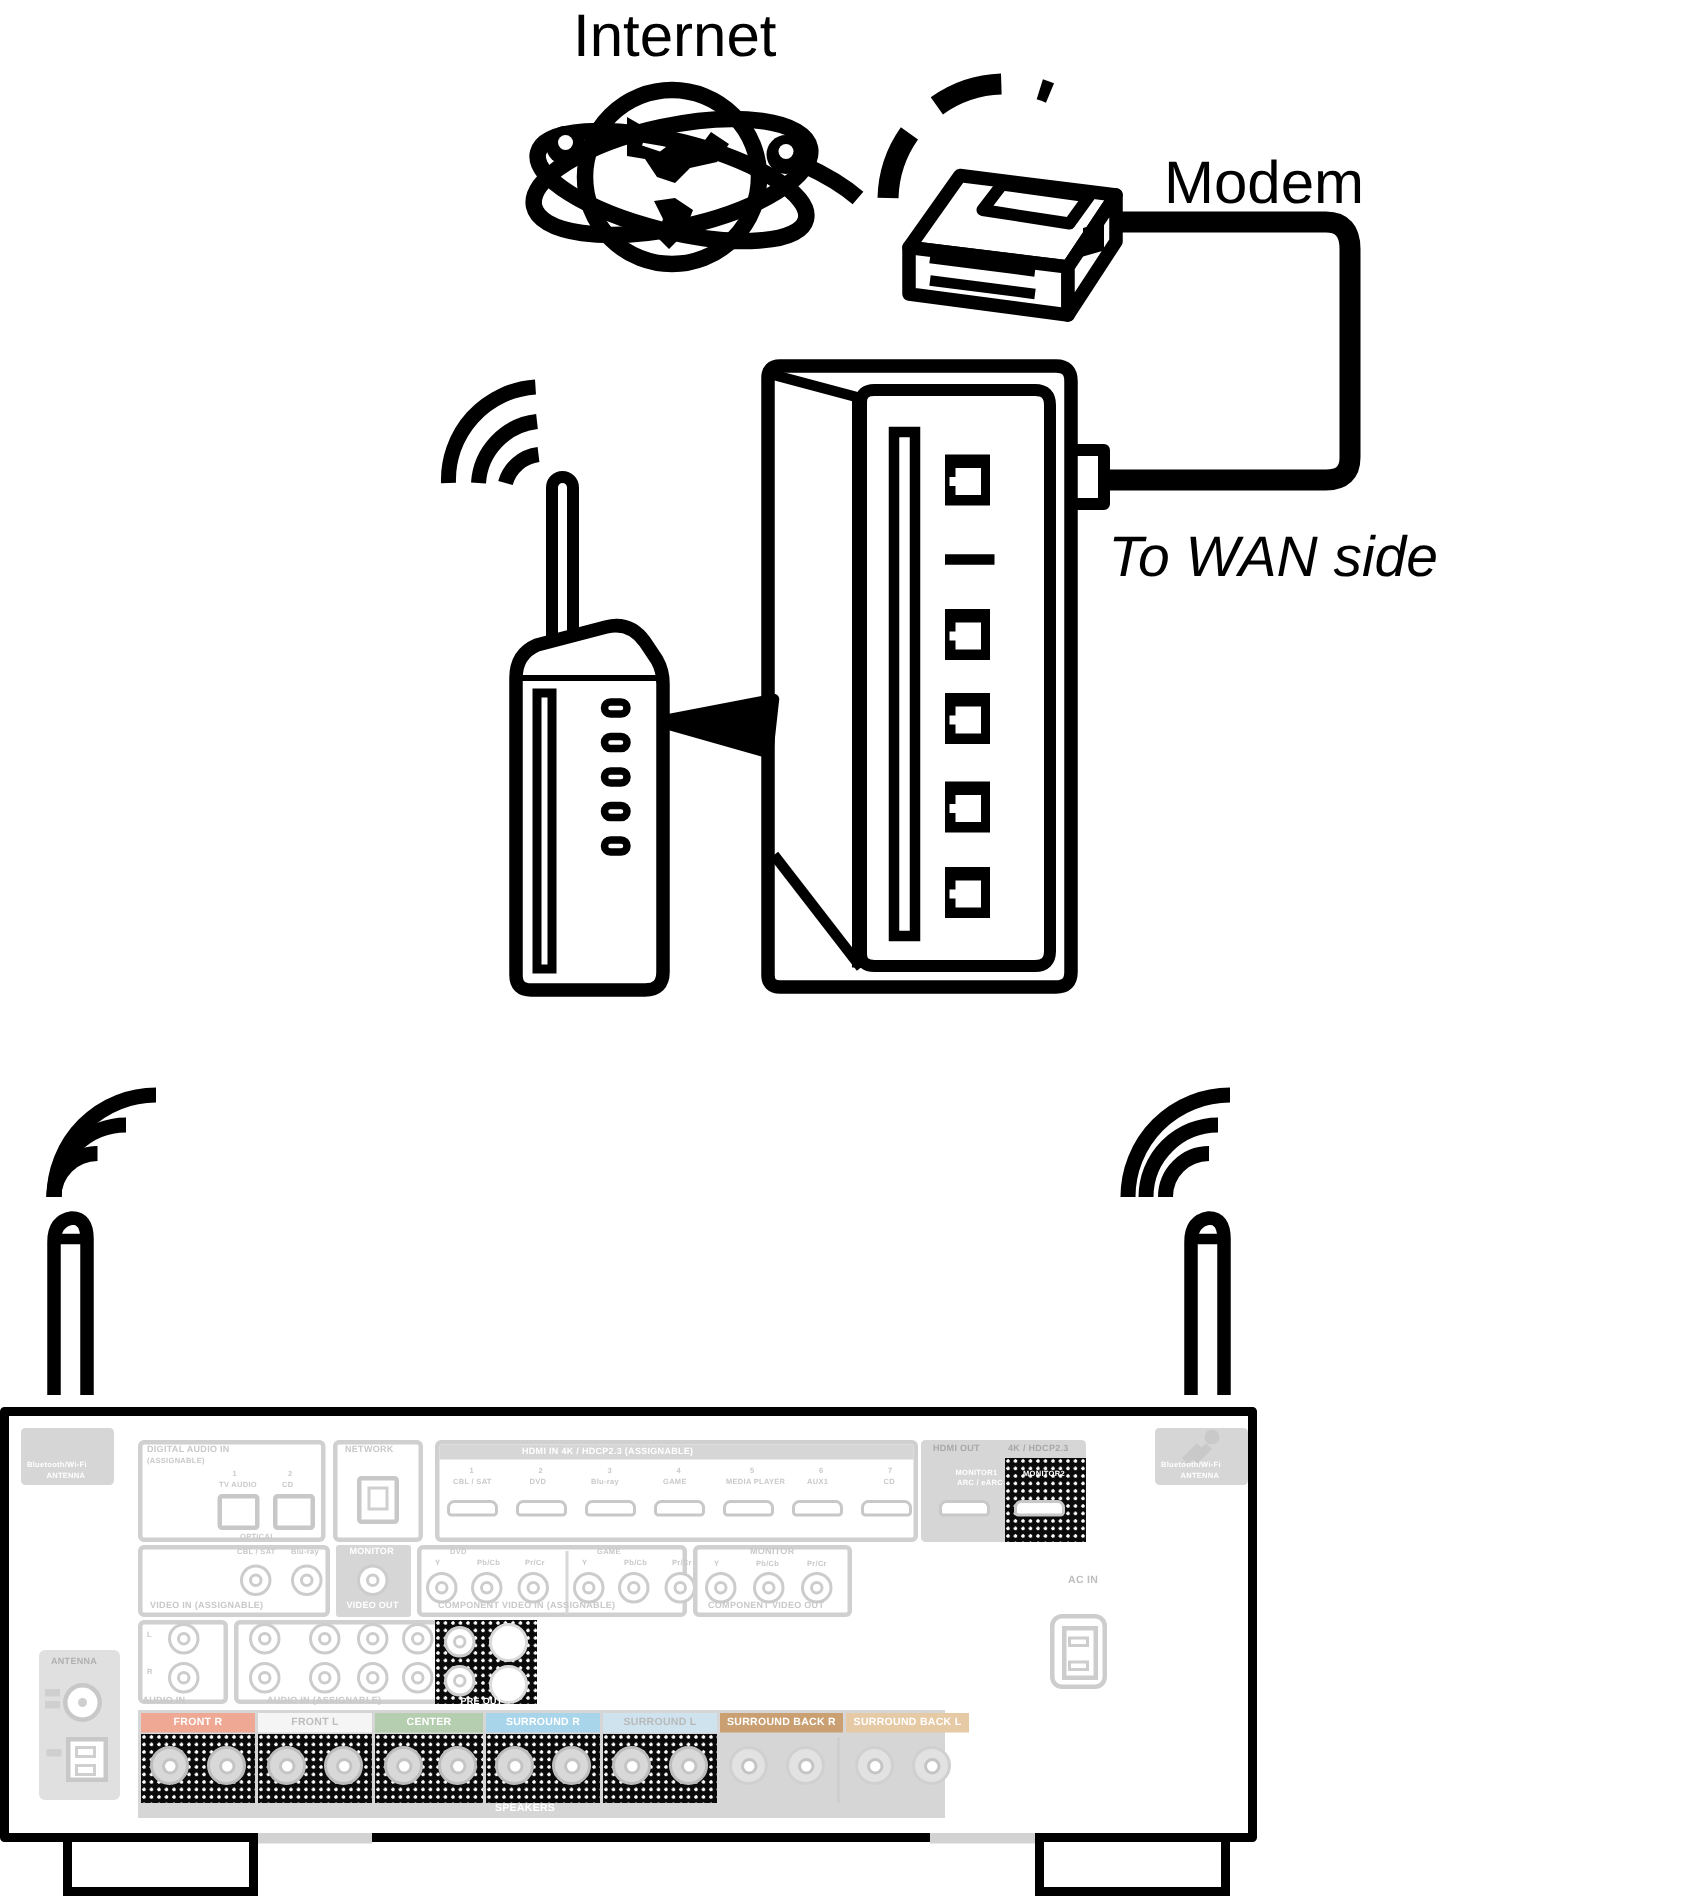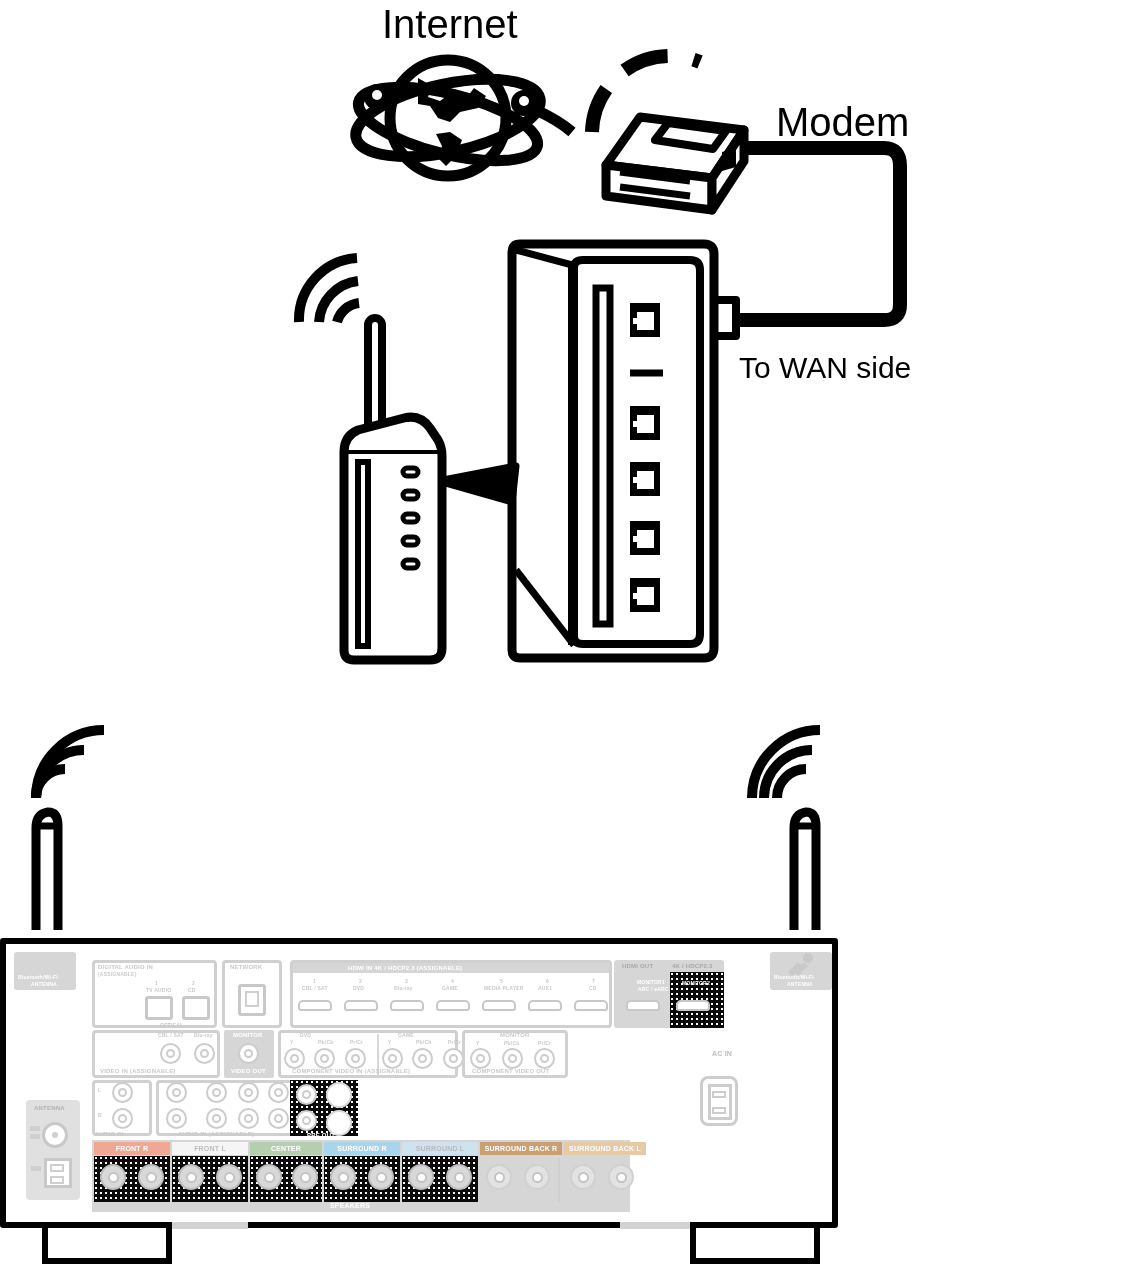"To WAN side" #label-wan { font-size: 30px -> 38px; font-style: none -> italic }
